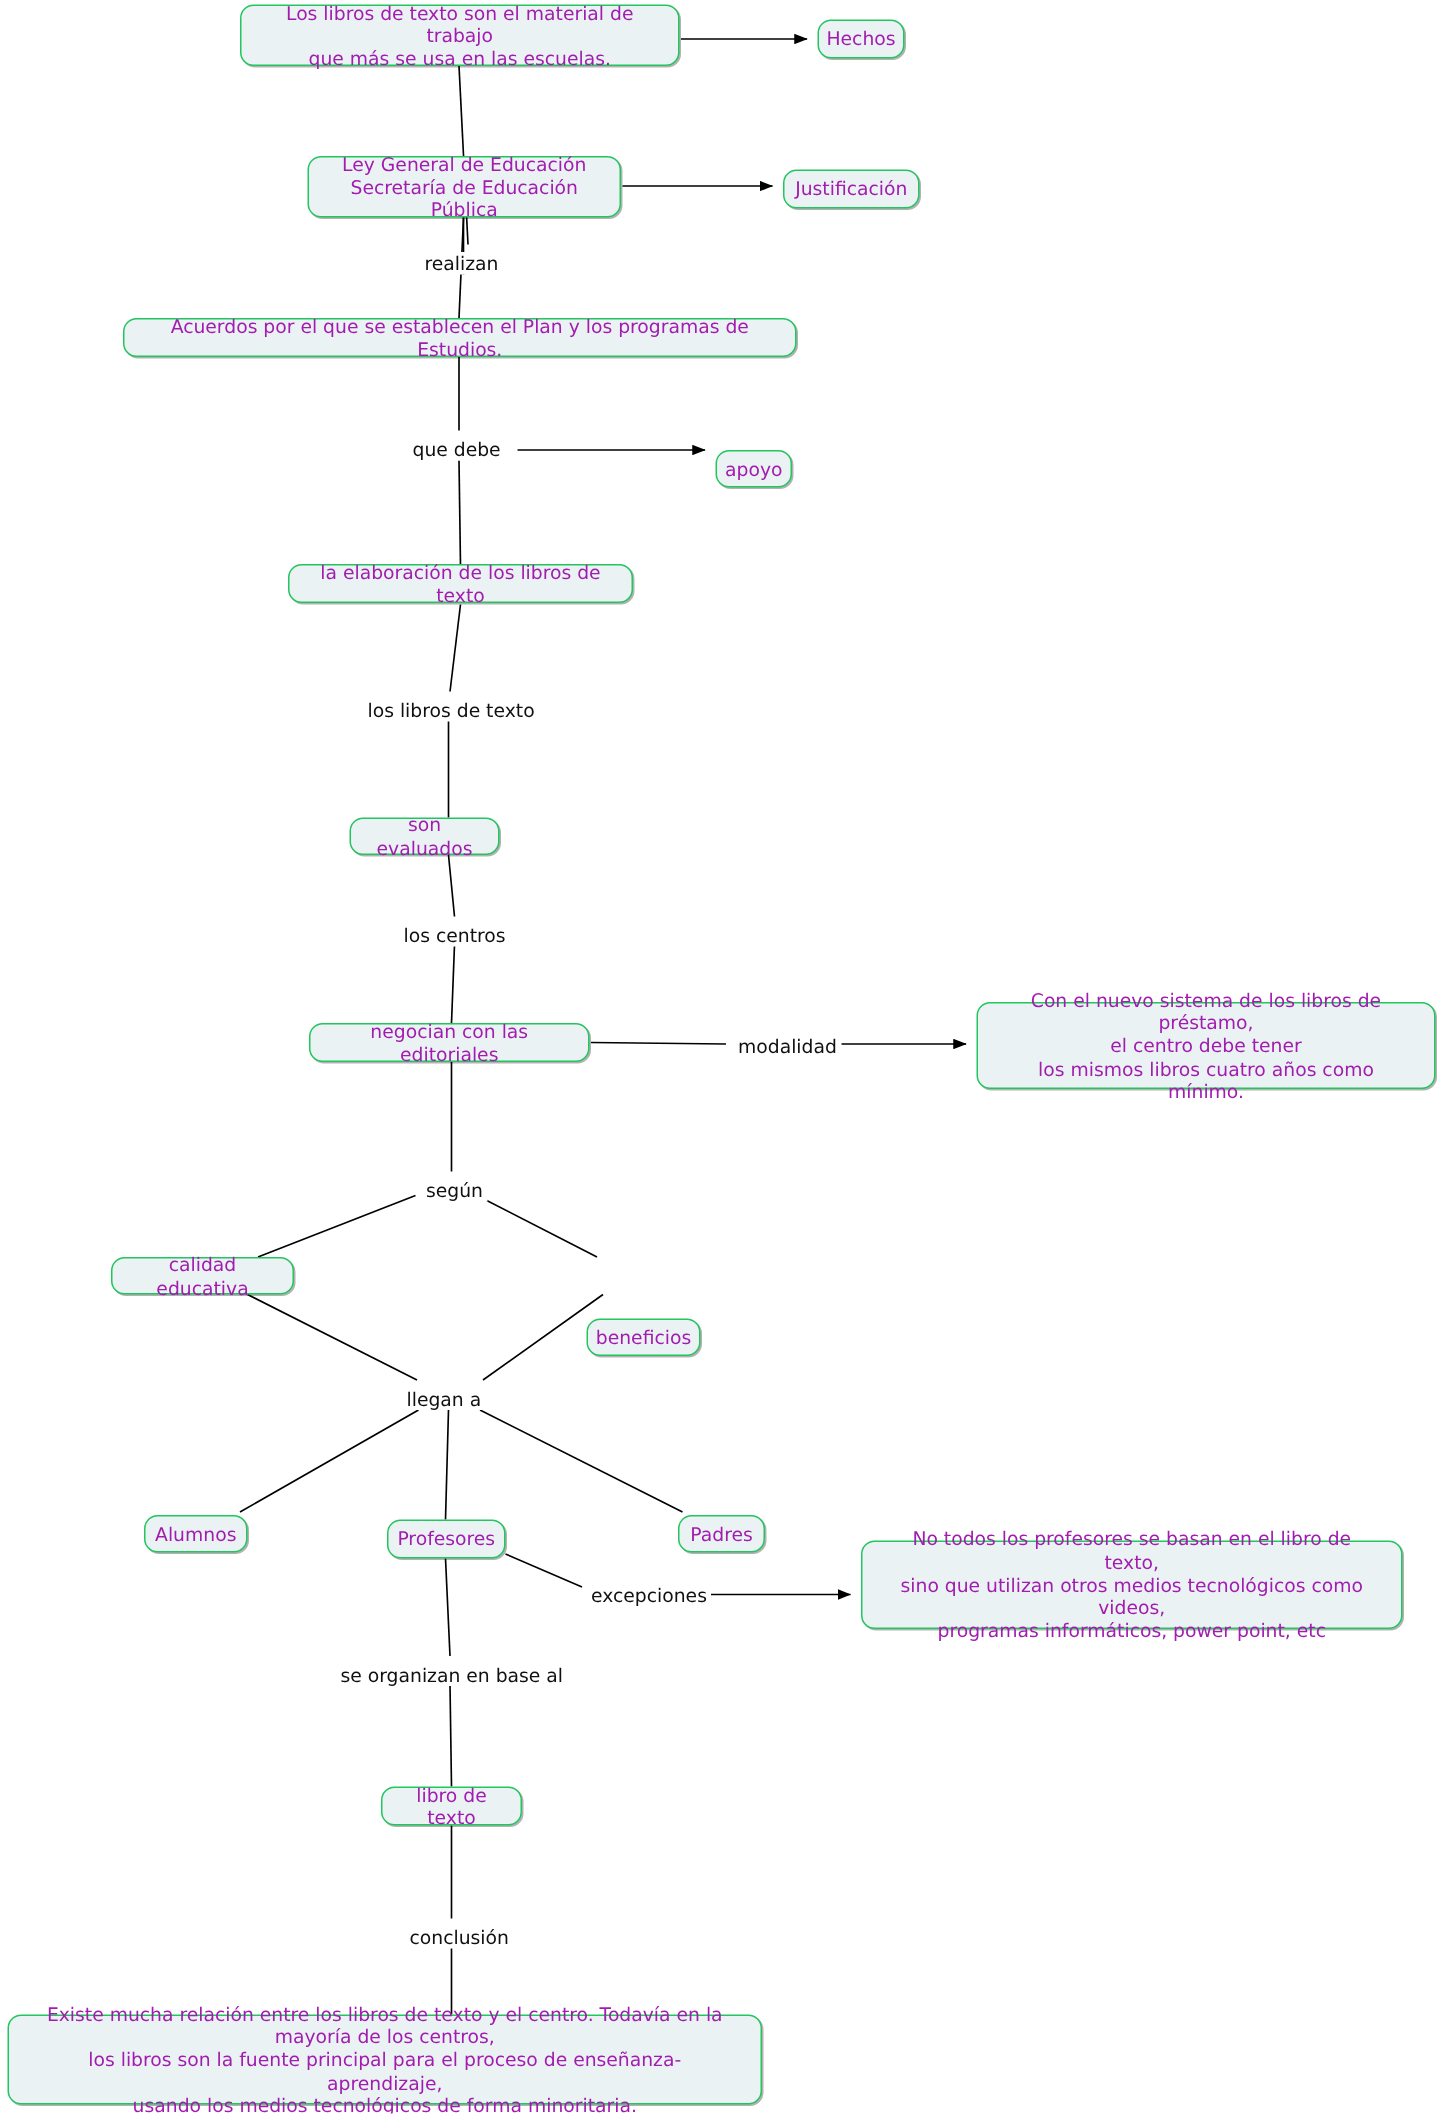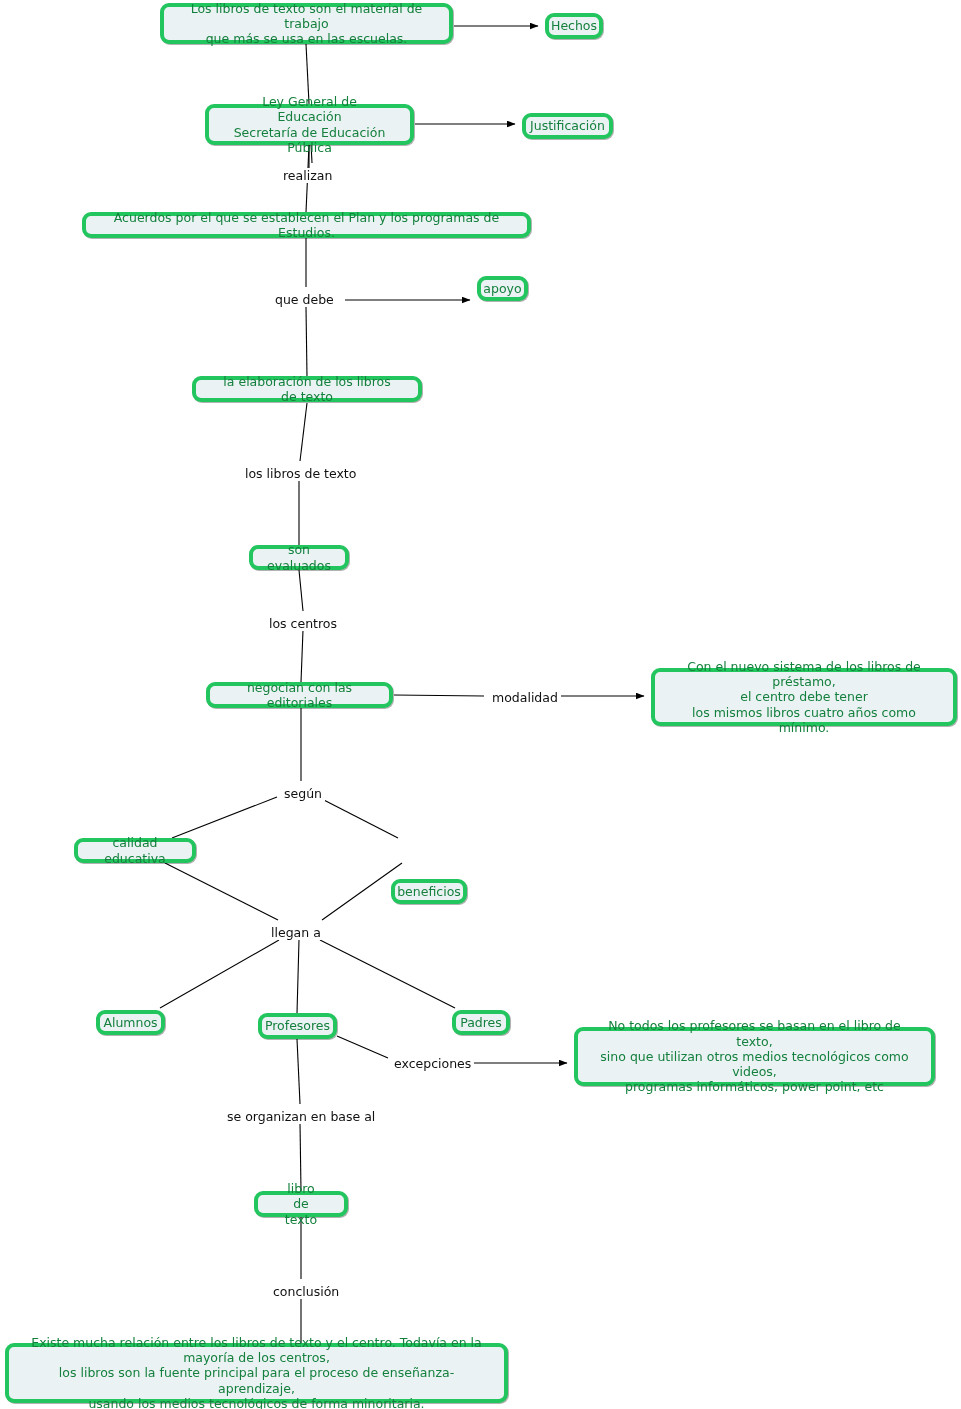"Los libros de texto son" .node { border: 4px solid #22c55e -> 1px solid #22c55e; color: #15803d -> #a21caf }
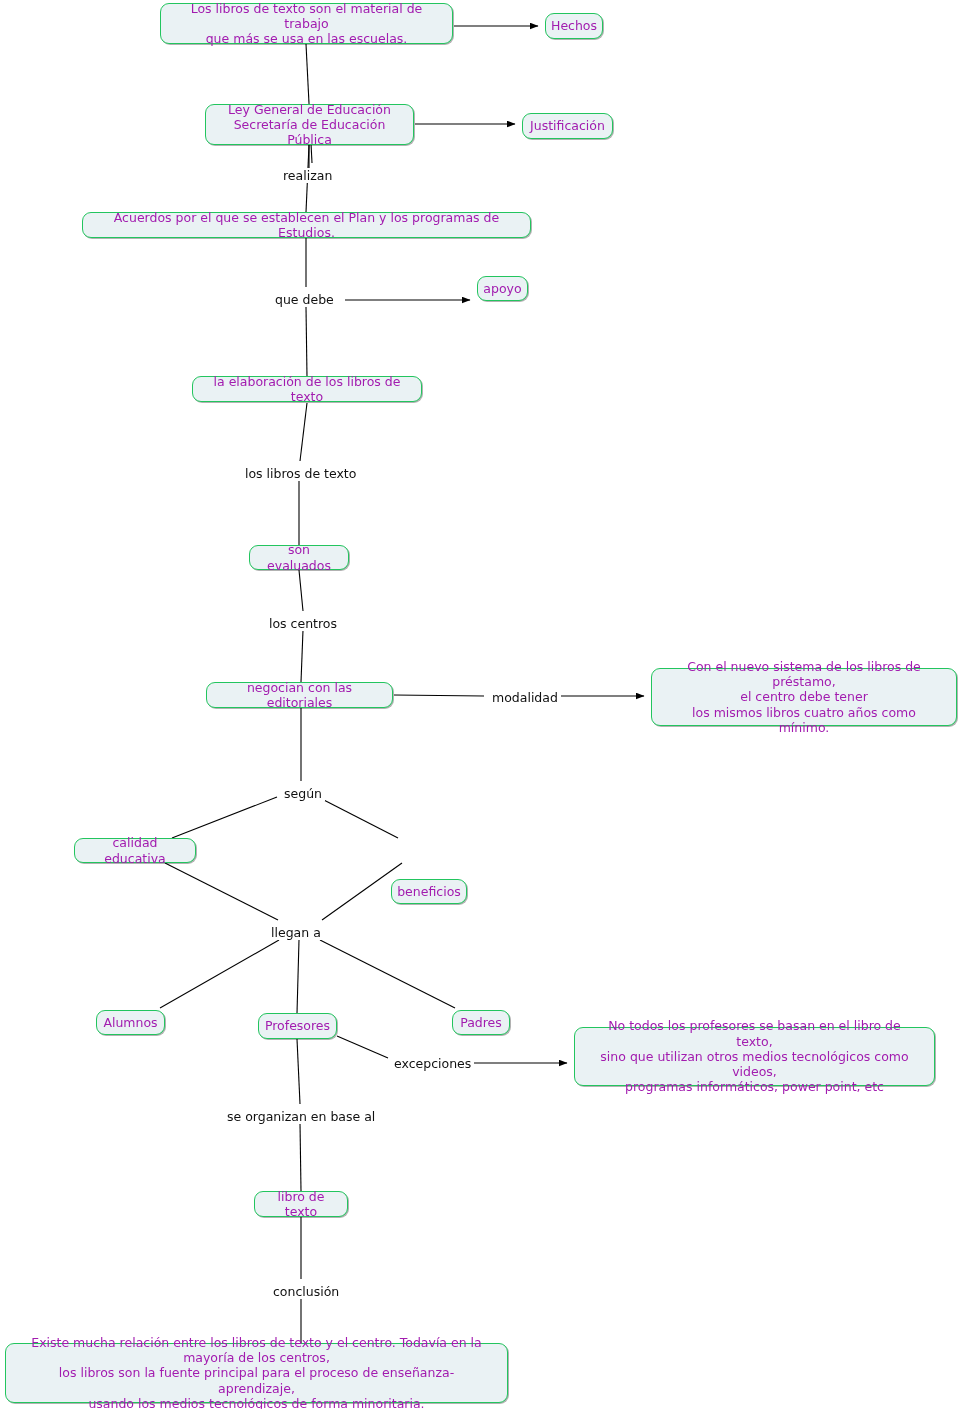"apoyo" div.node { top: 276px -> 300px }
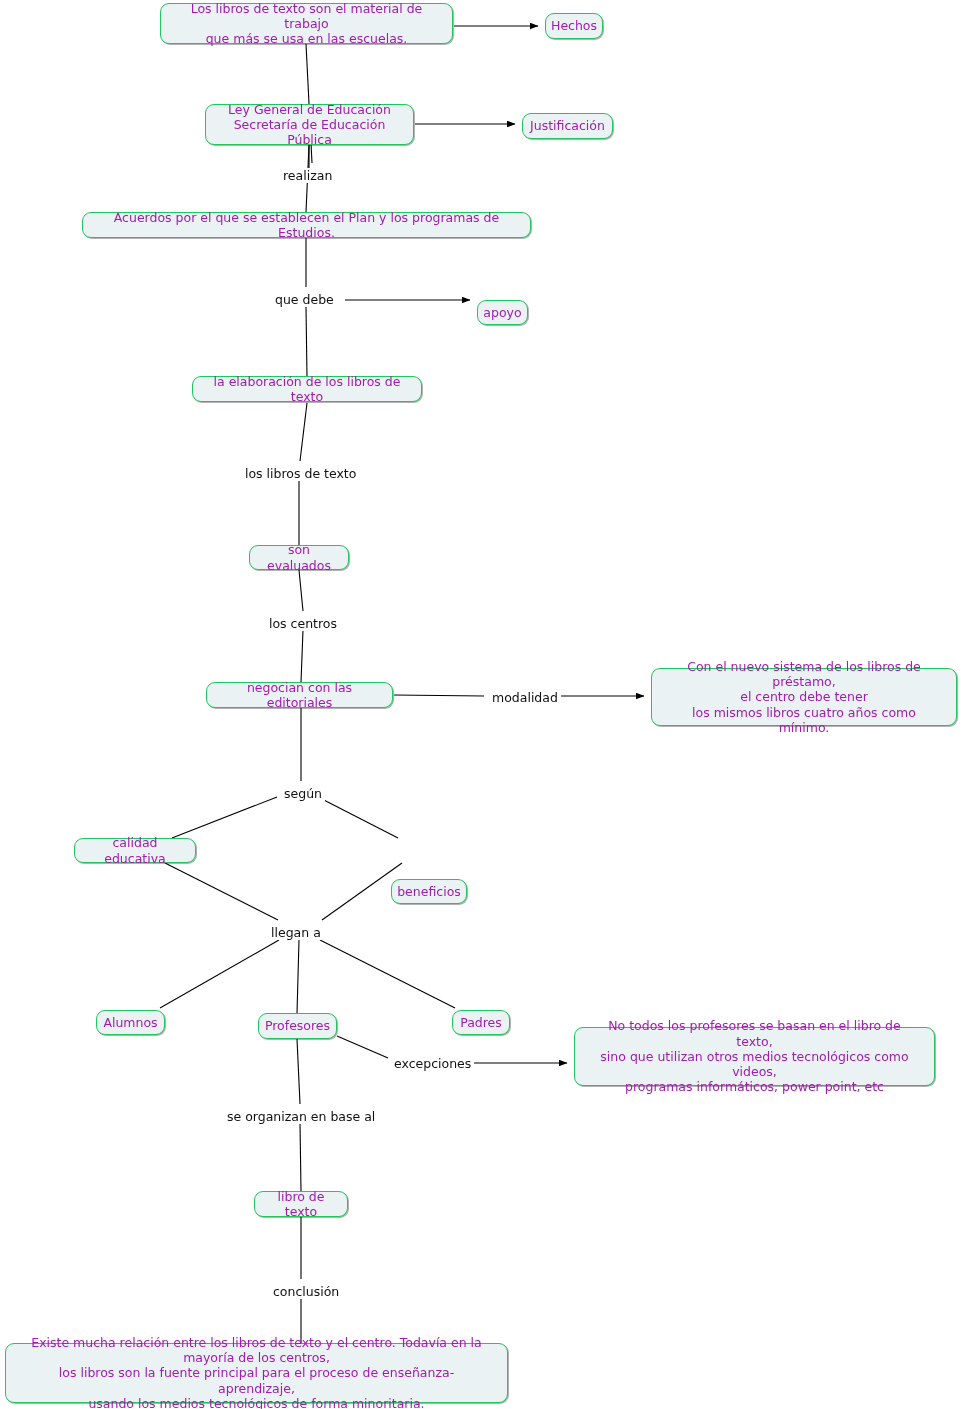"son evaluados" div.node { left: 249px -> 233px }
